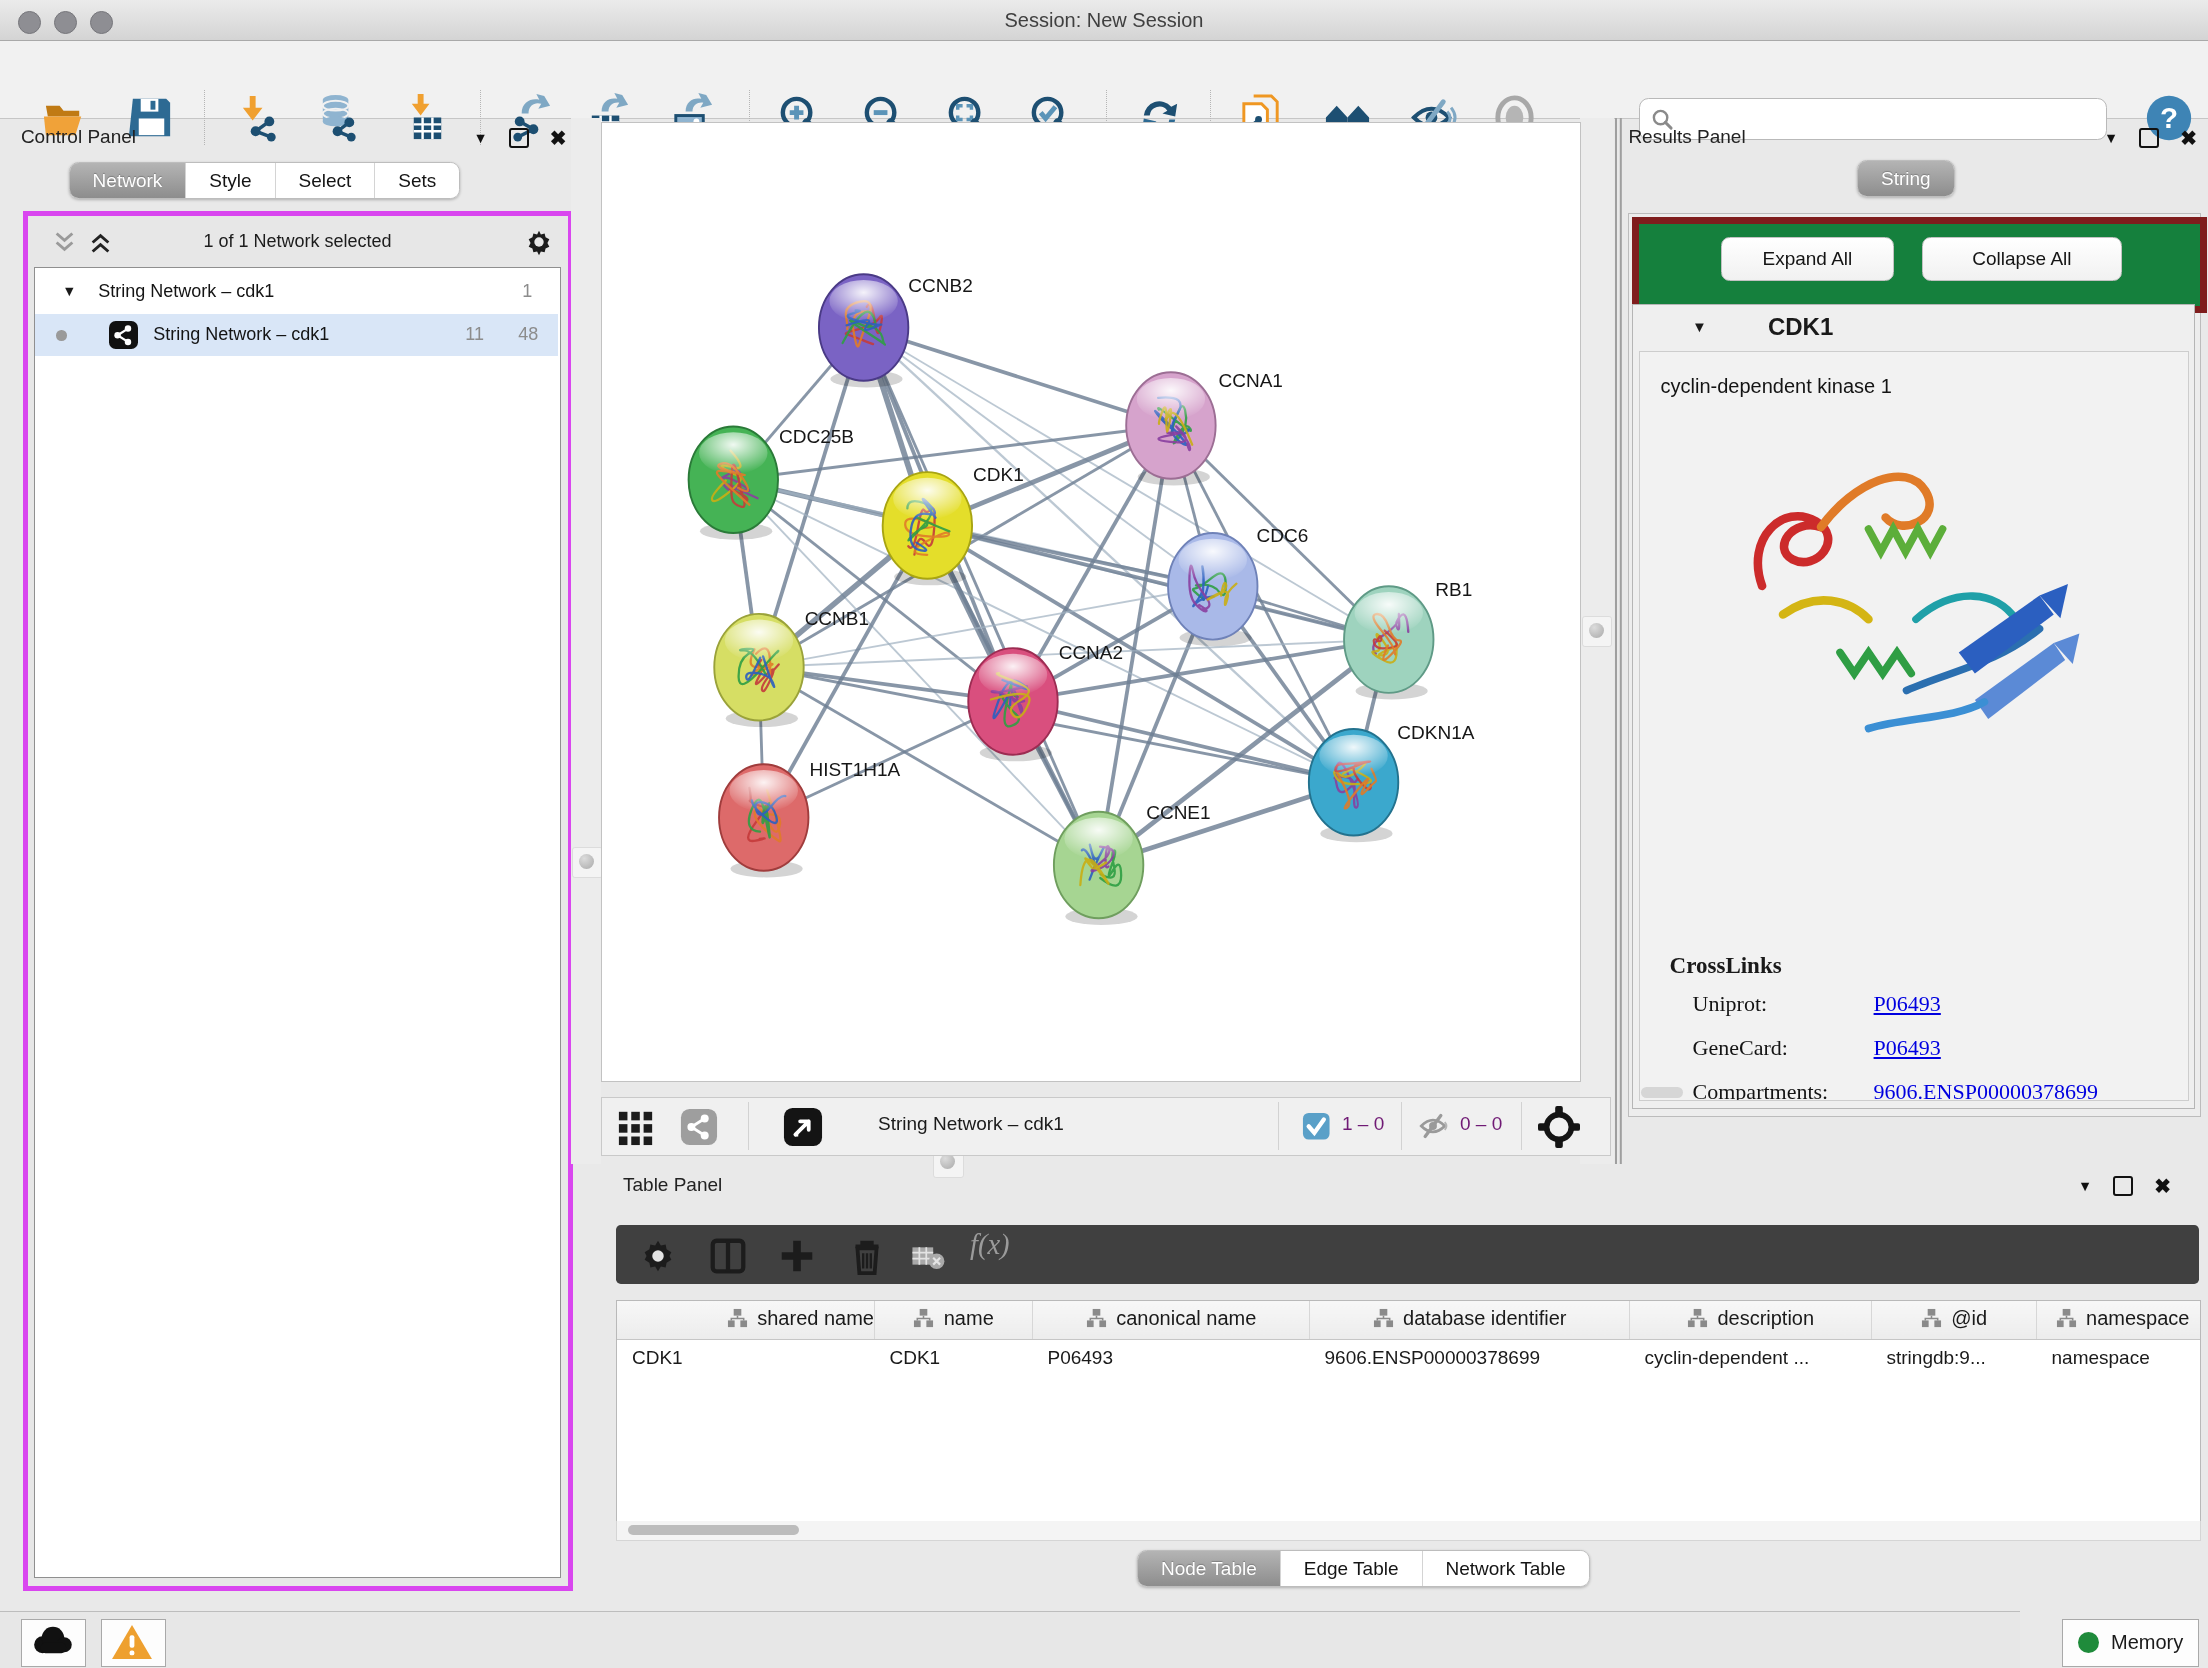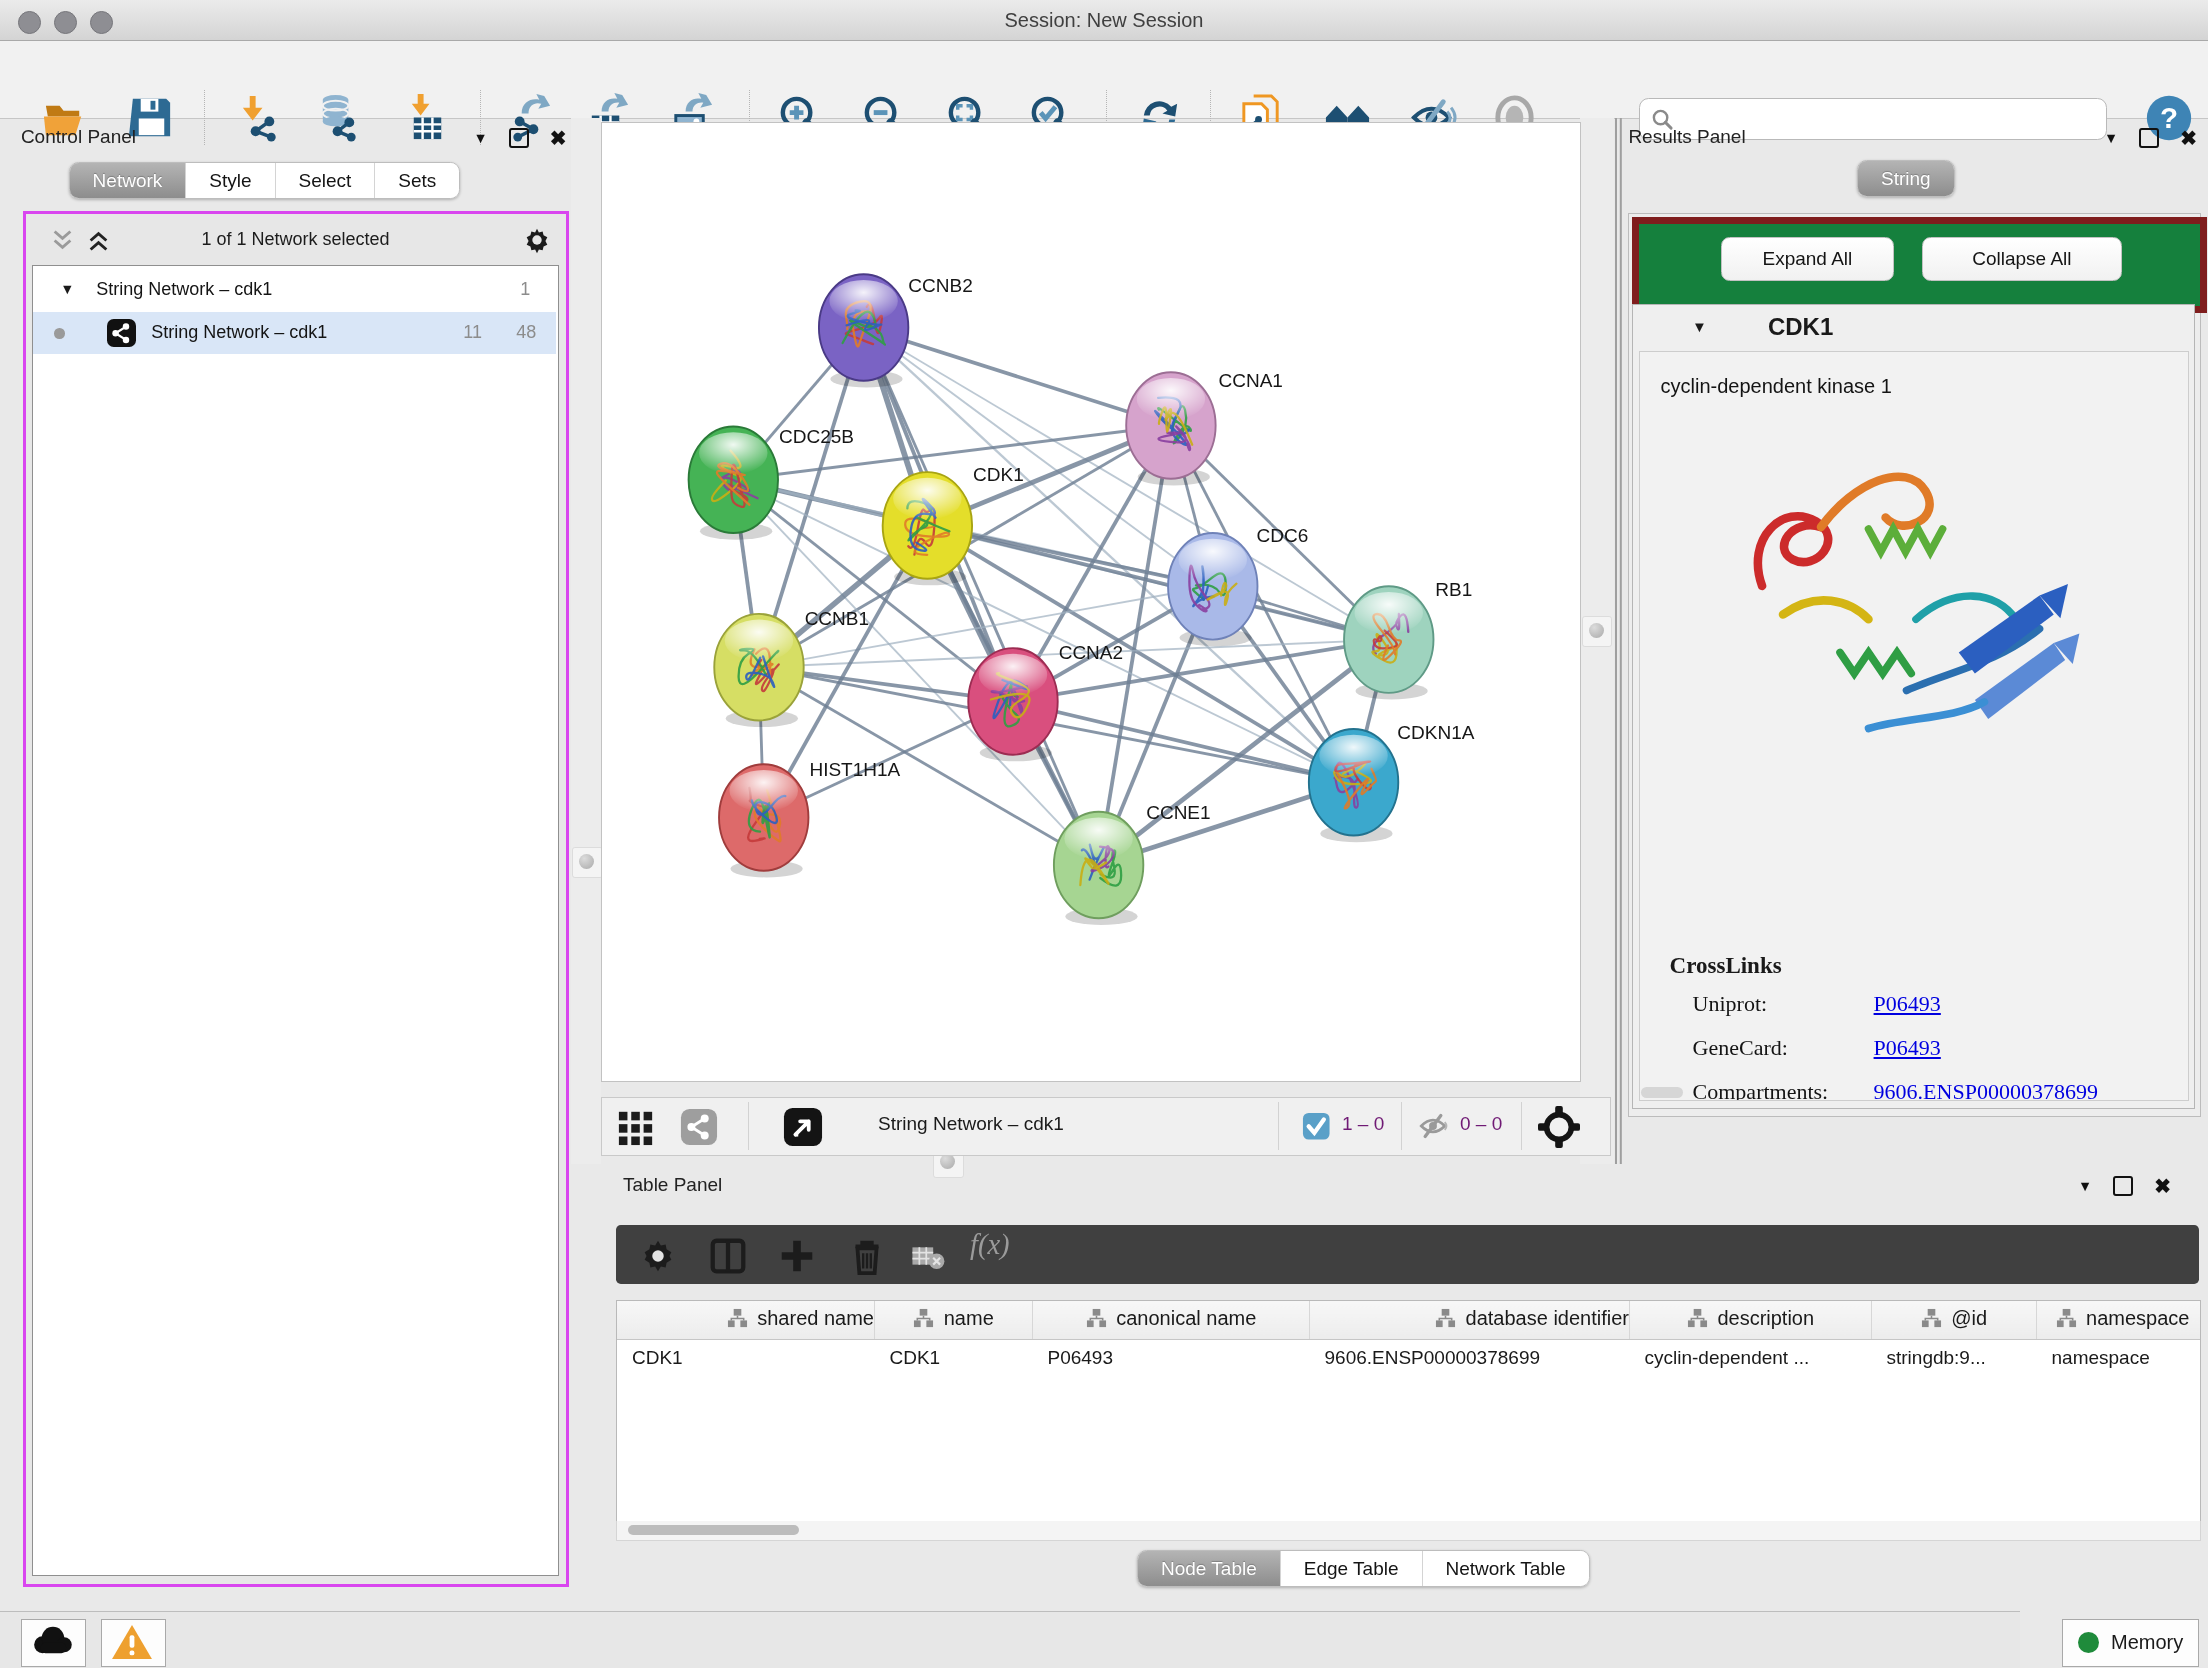"1 of 1 Network selected" .cp-box { border: 3px solid #d946ef -> 5px solid #d946ef }
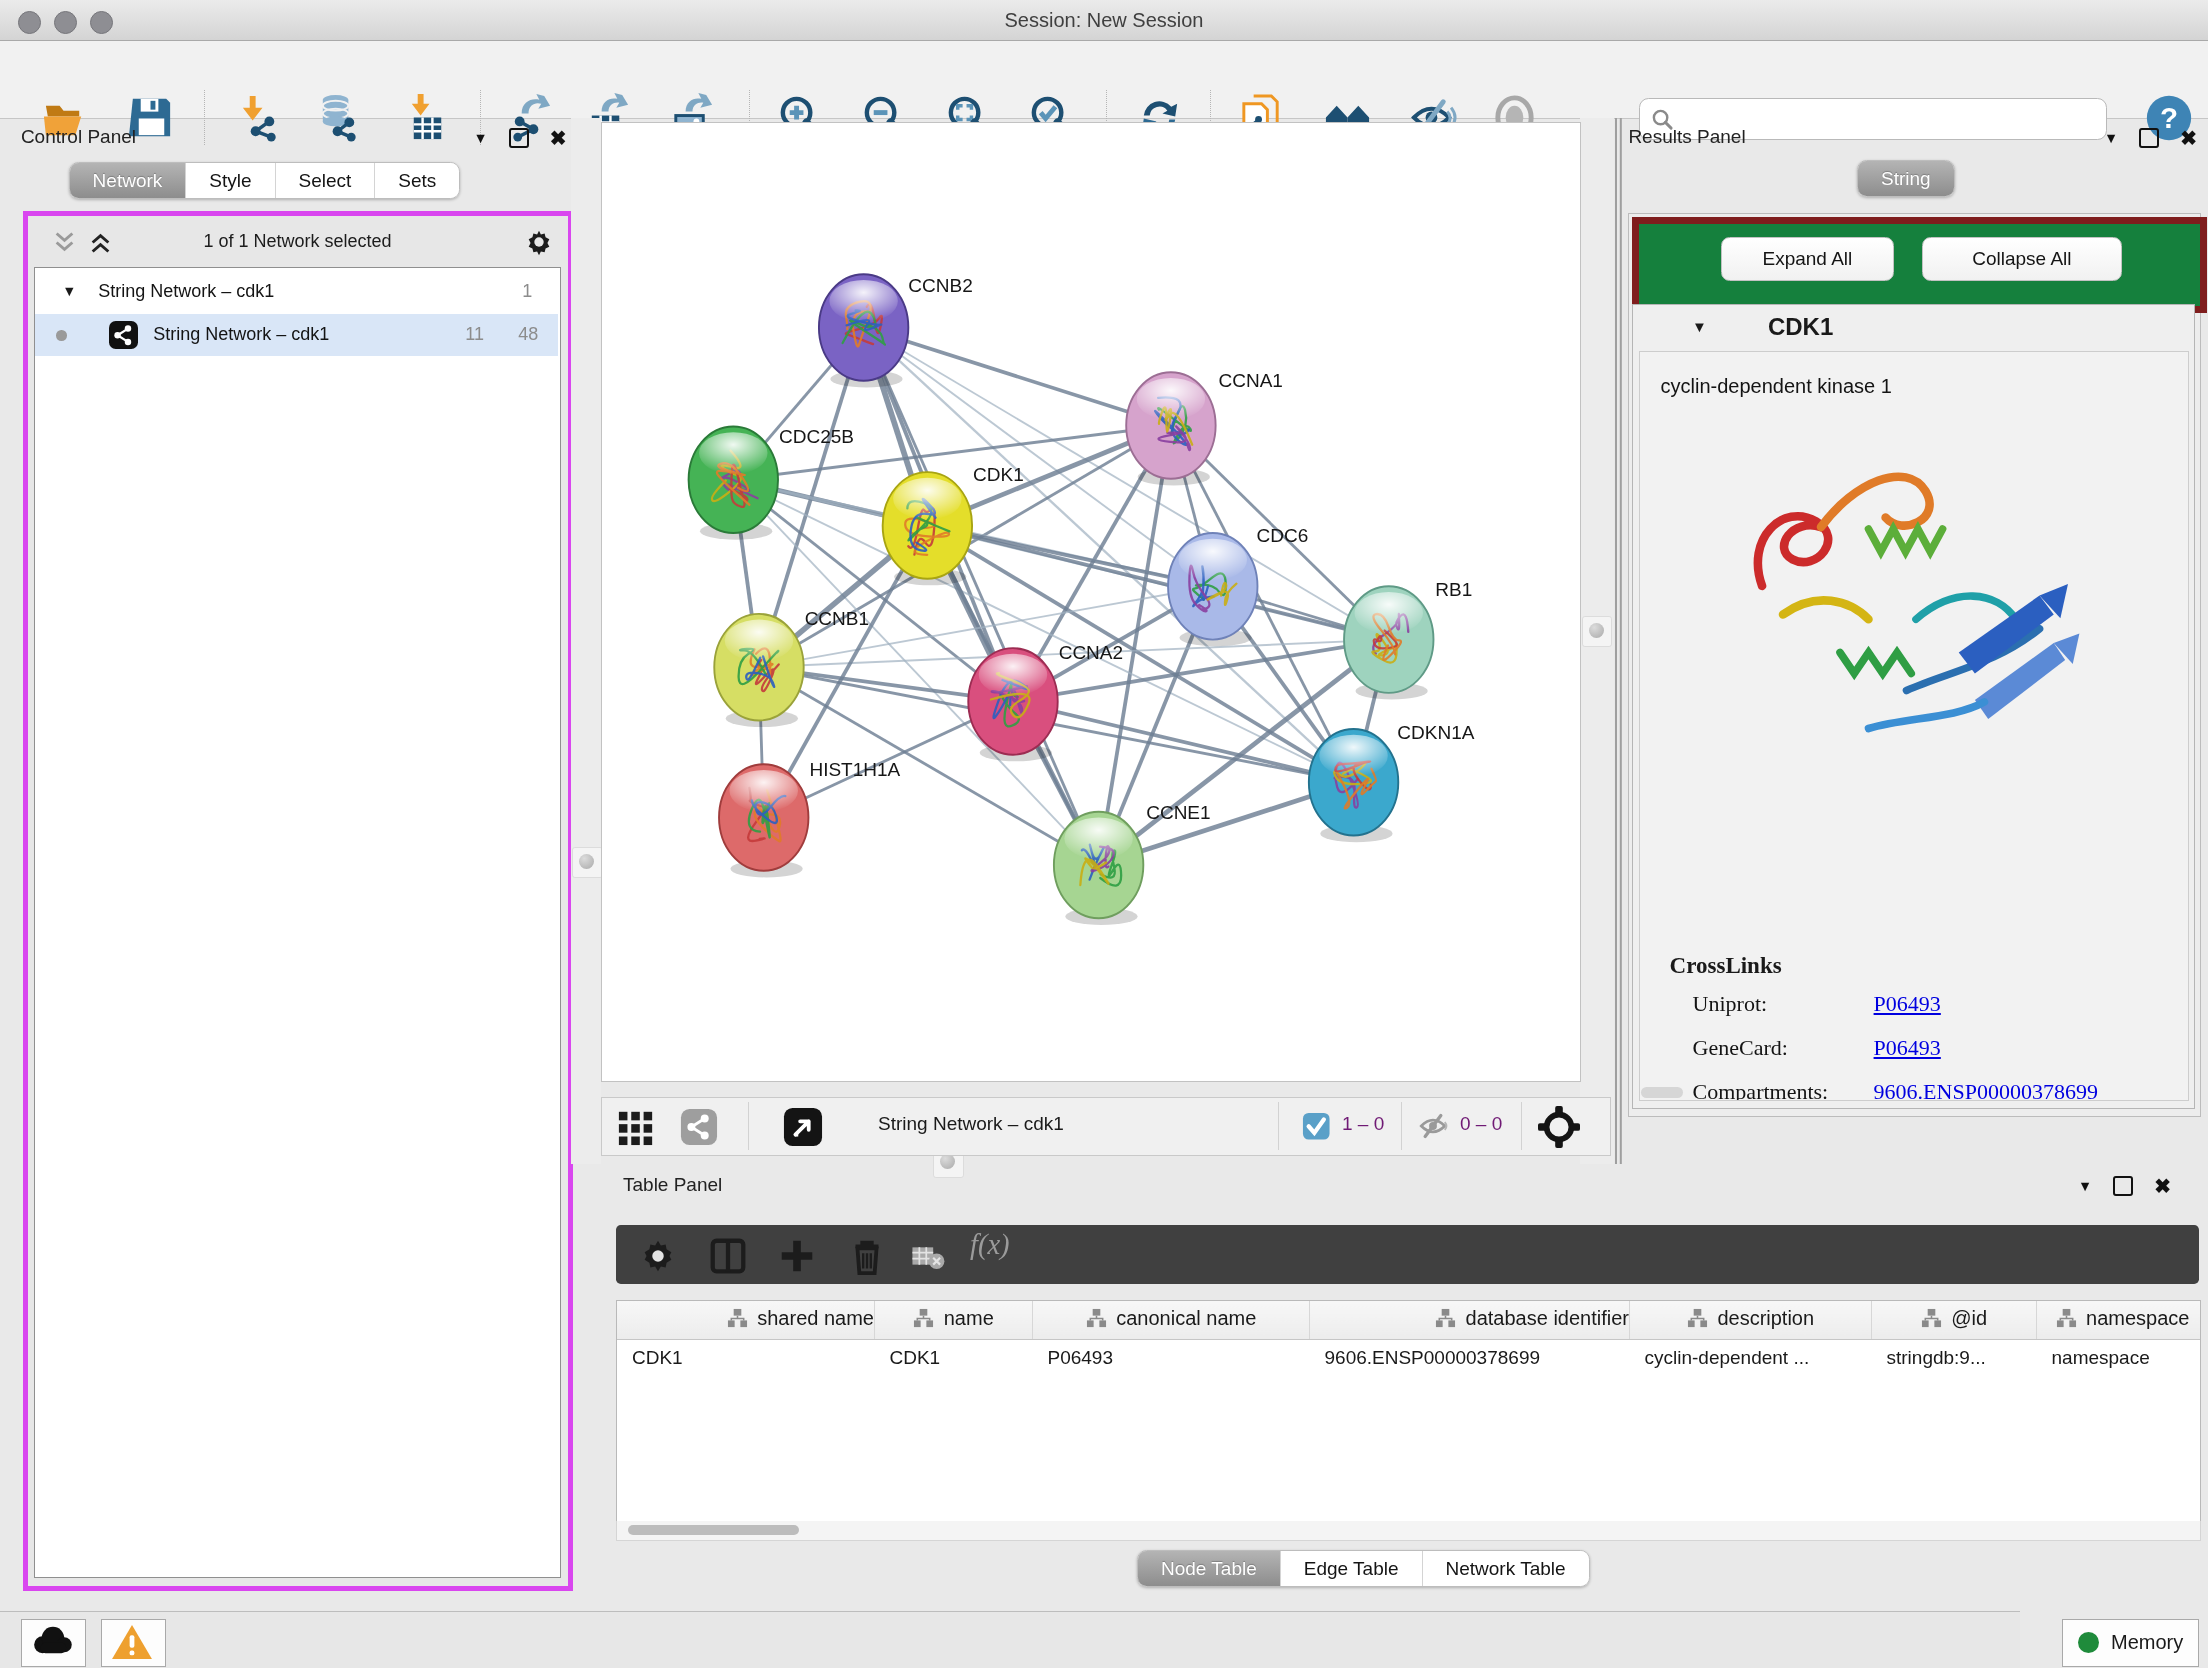"database identifier" th { text-align: right -> none }
